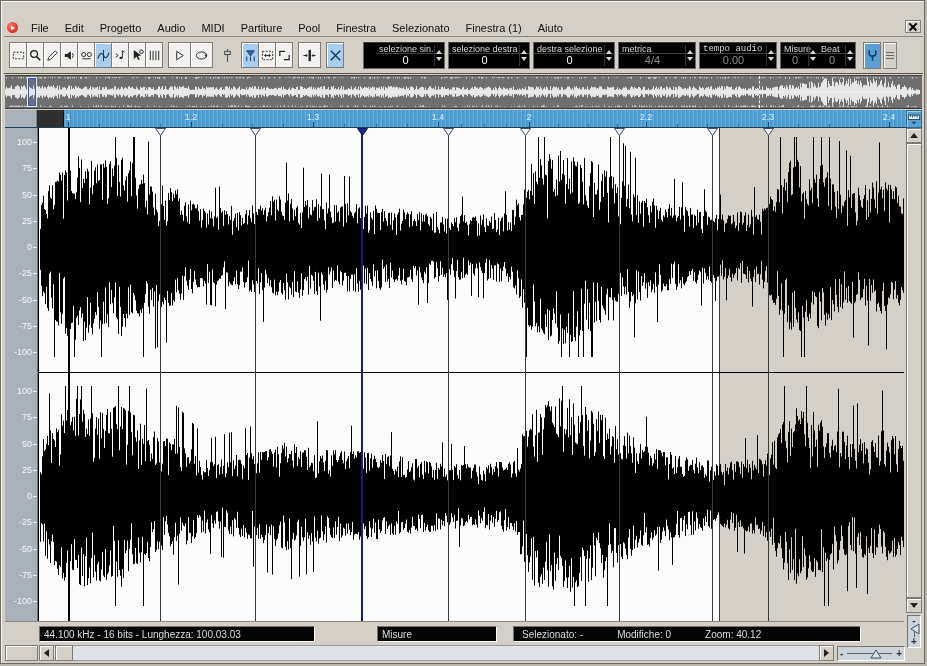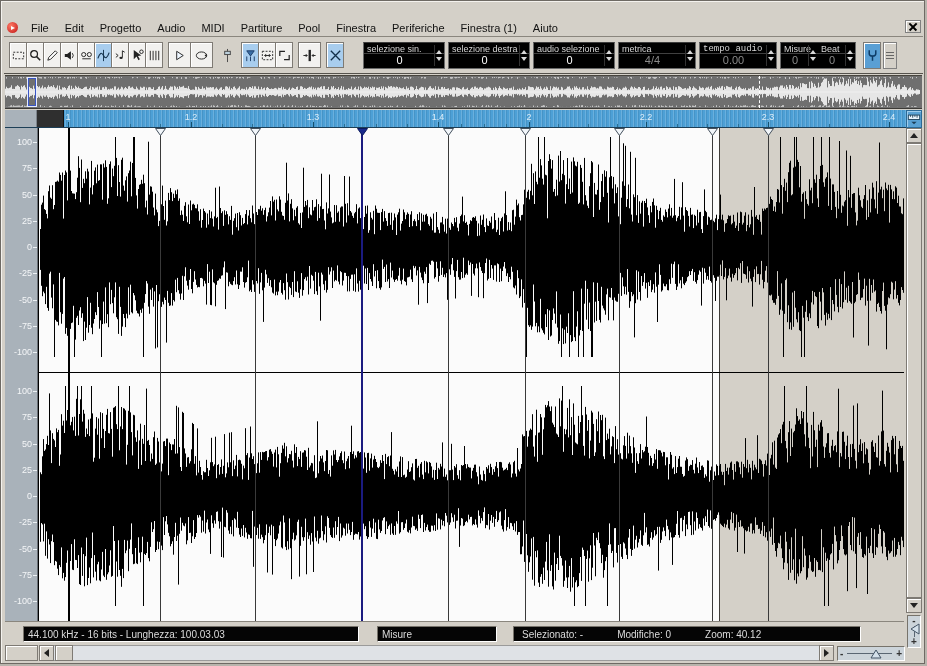"Periferiche" span.menu-item { text: Periferiche -> Selezionato }
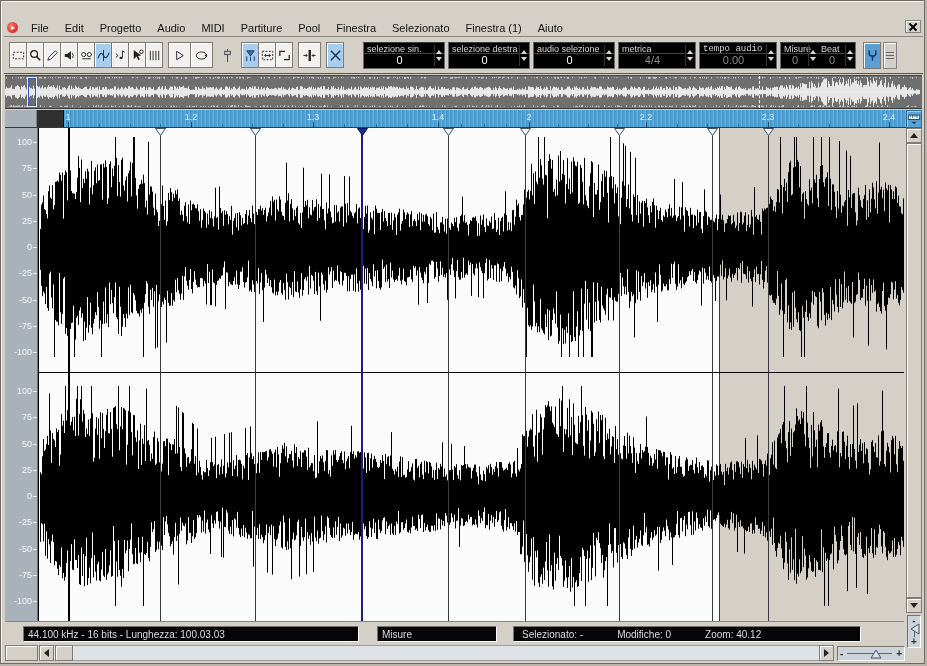"selezione sin." span.lcd { padding-left: none -> 12px }
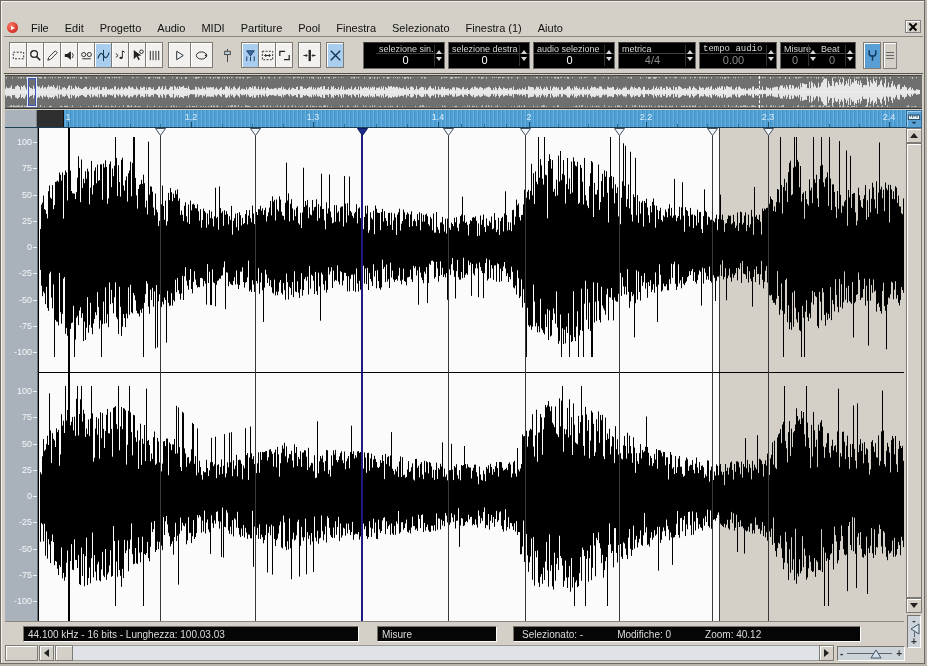"audio selezione" span.lcd-label { text: audio -> destra }
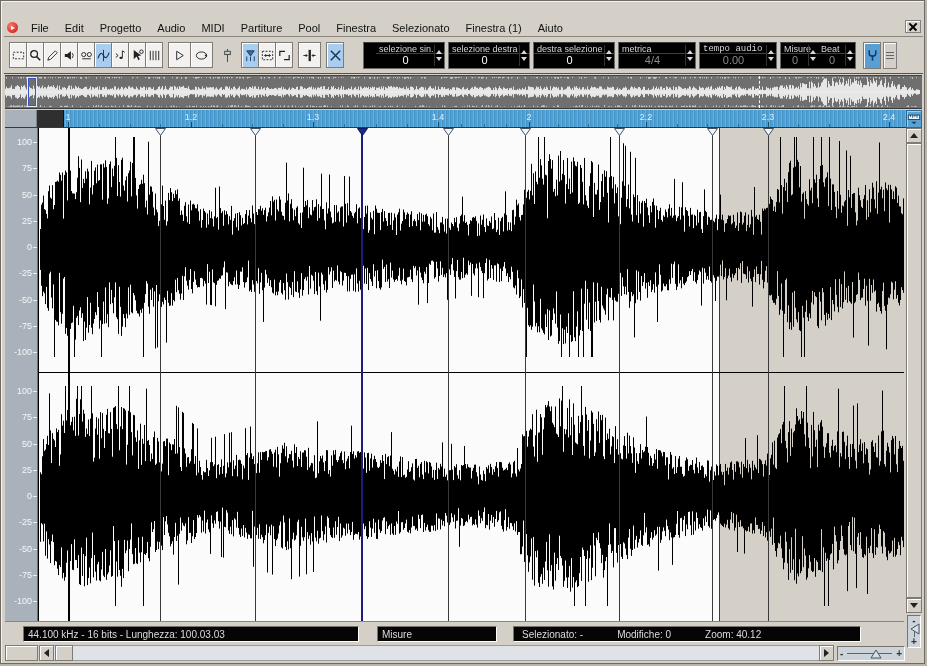"44.100 kHz - 16 bits" span.status-field { left: 18px -> 34px; width: 336px -> 276px }
